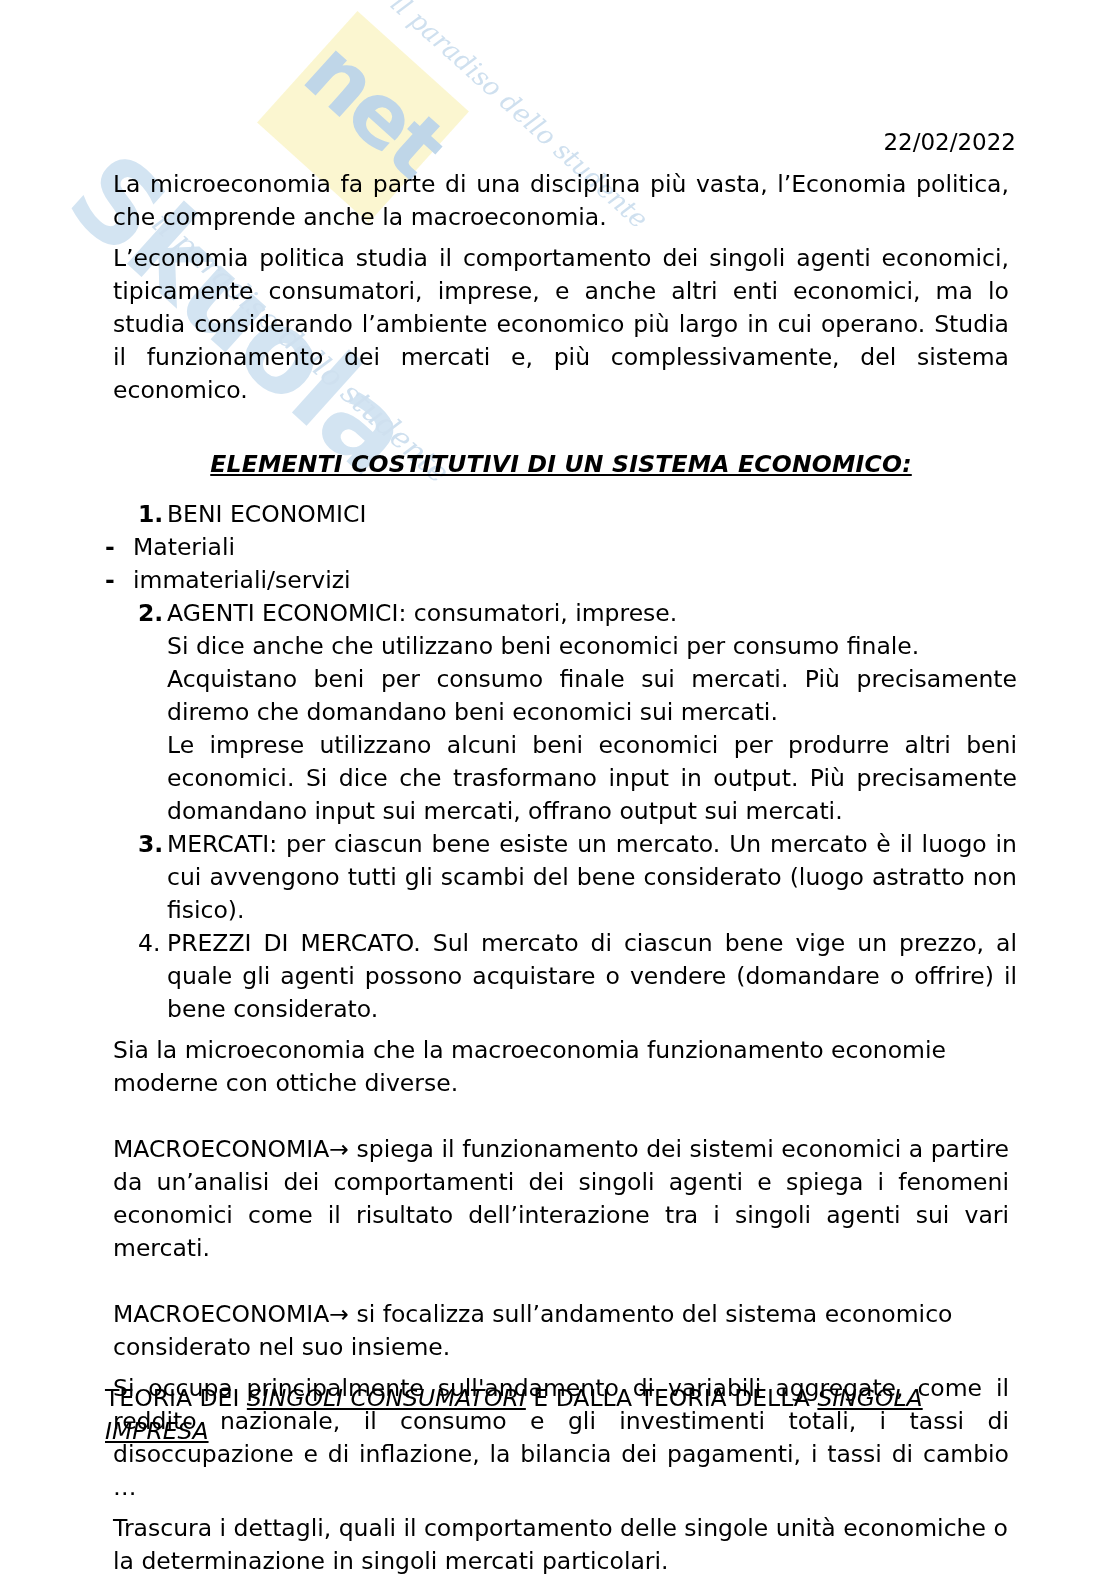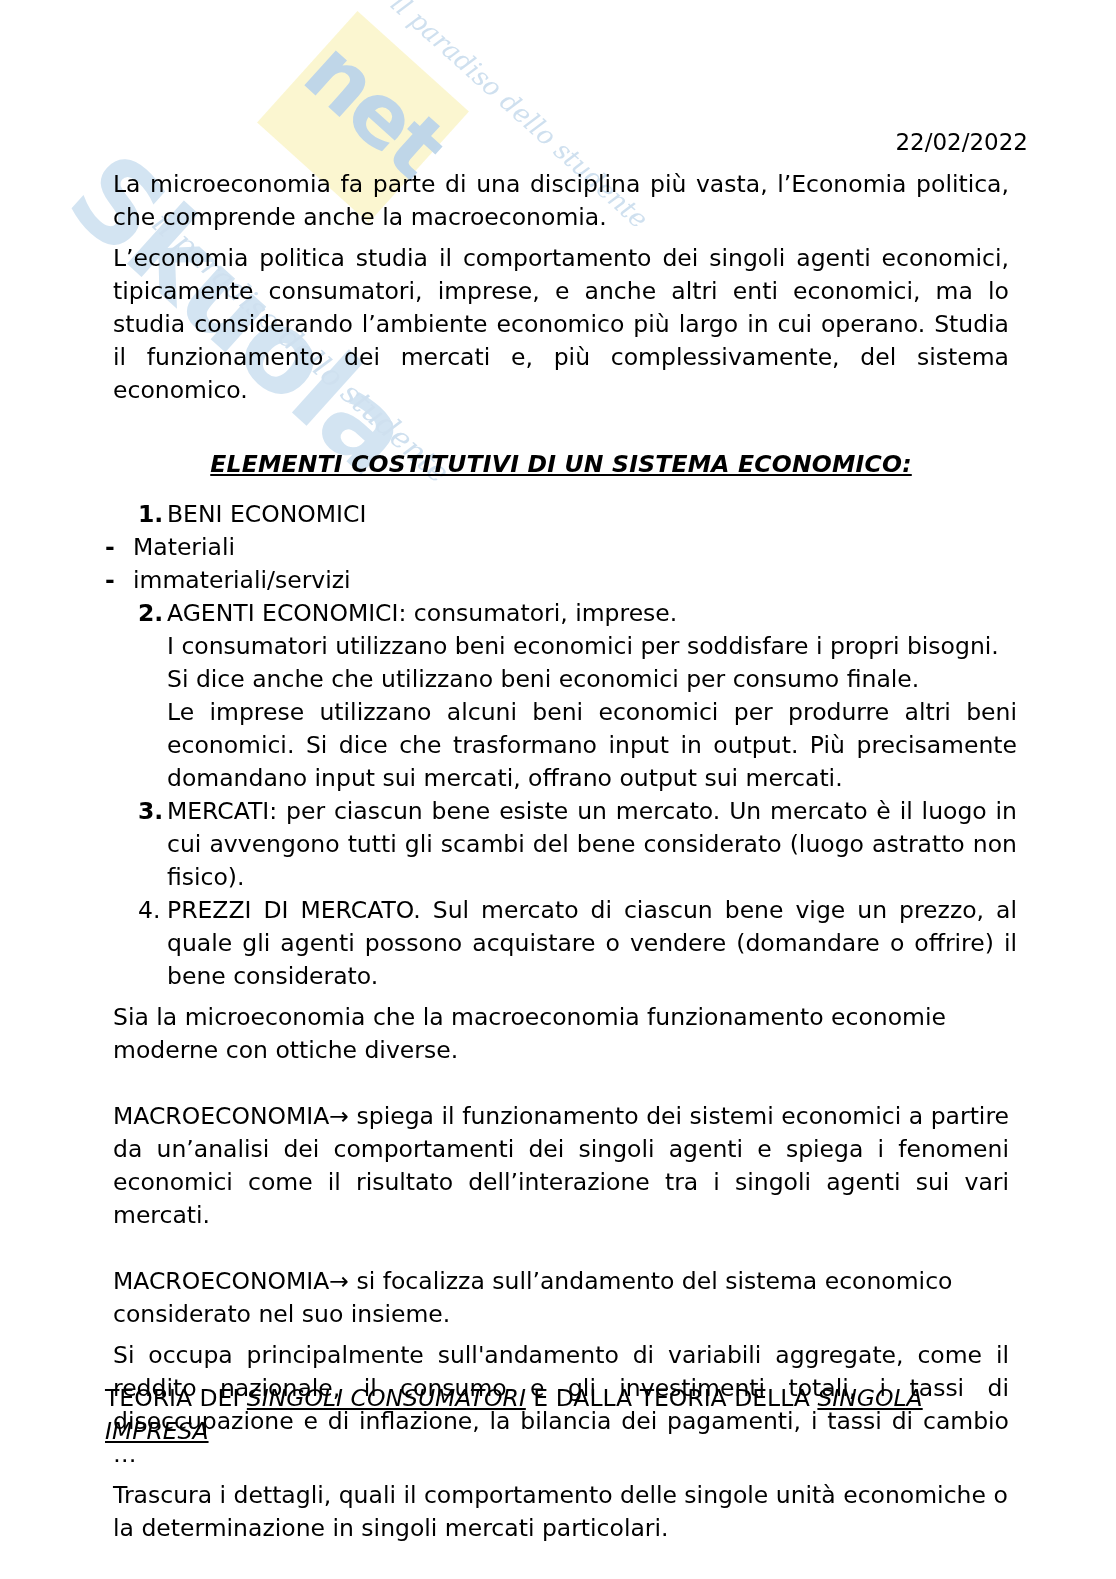"22/02/2022" .date-line { padding-left: 12px -> none }
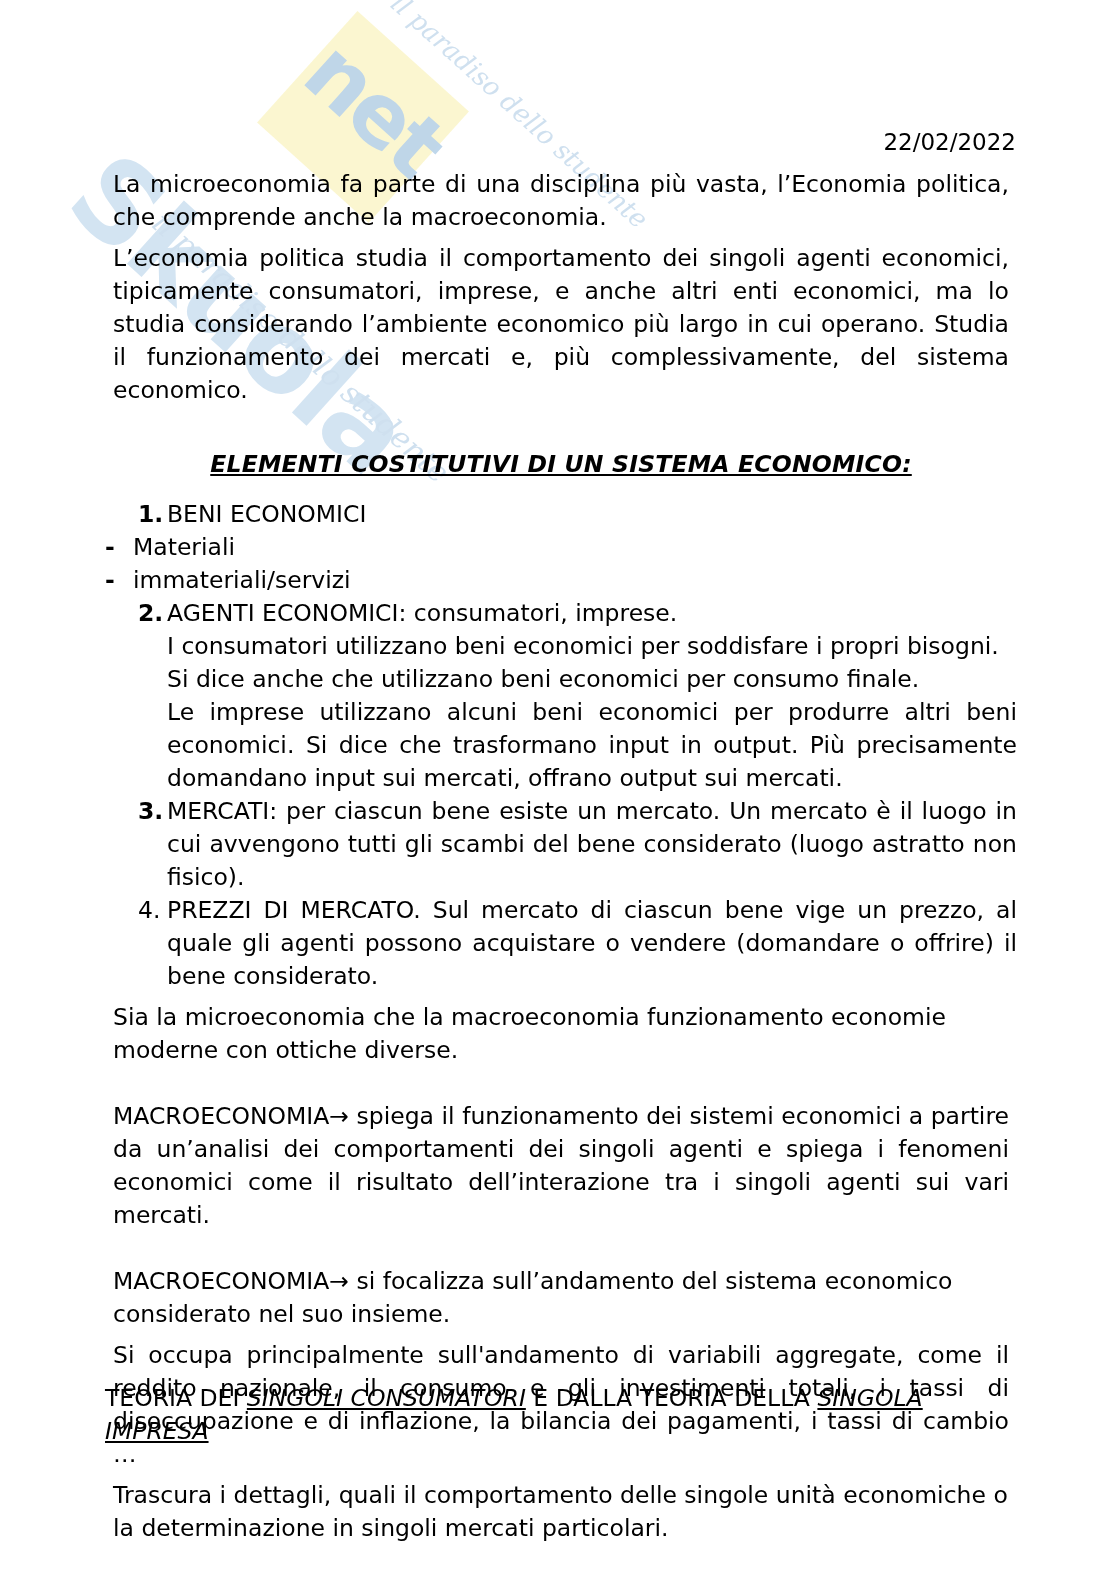"I consumatori utilizzano beni economici" div.sub-line { html: <div> <span>I </span><b>consumatori</b><span> utilizzano beni economici per soddisfare i propri bisogni.</span> </div> -> none }
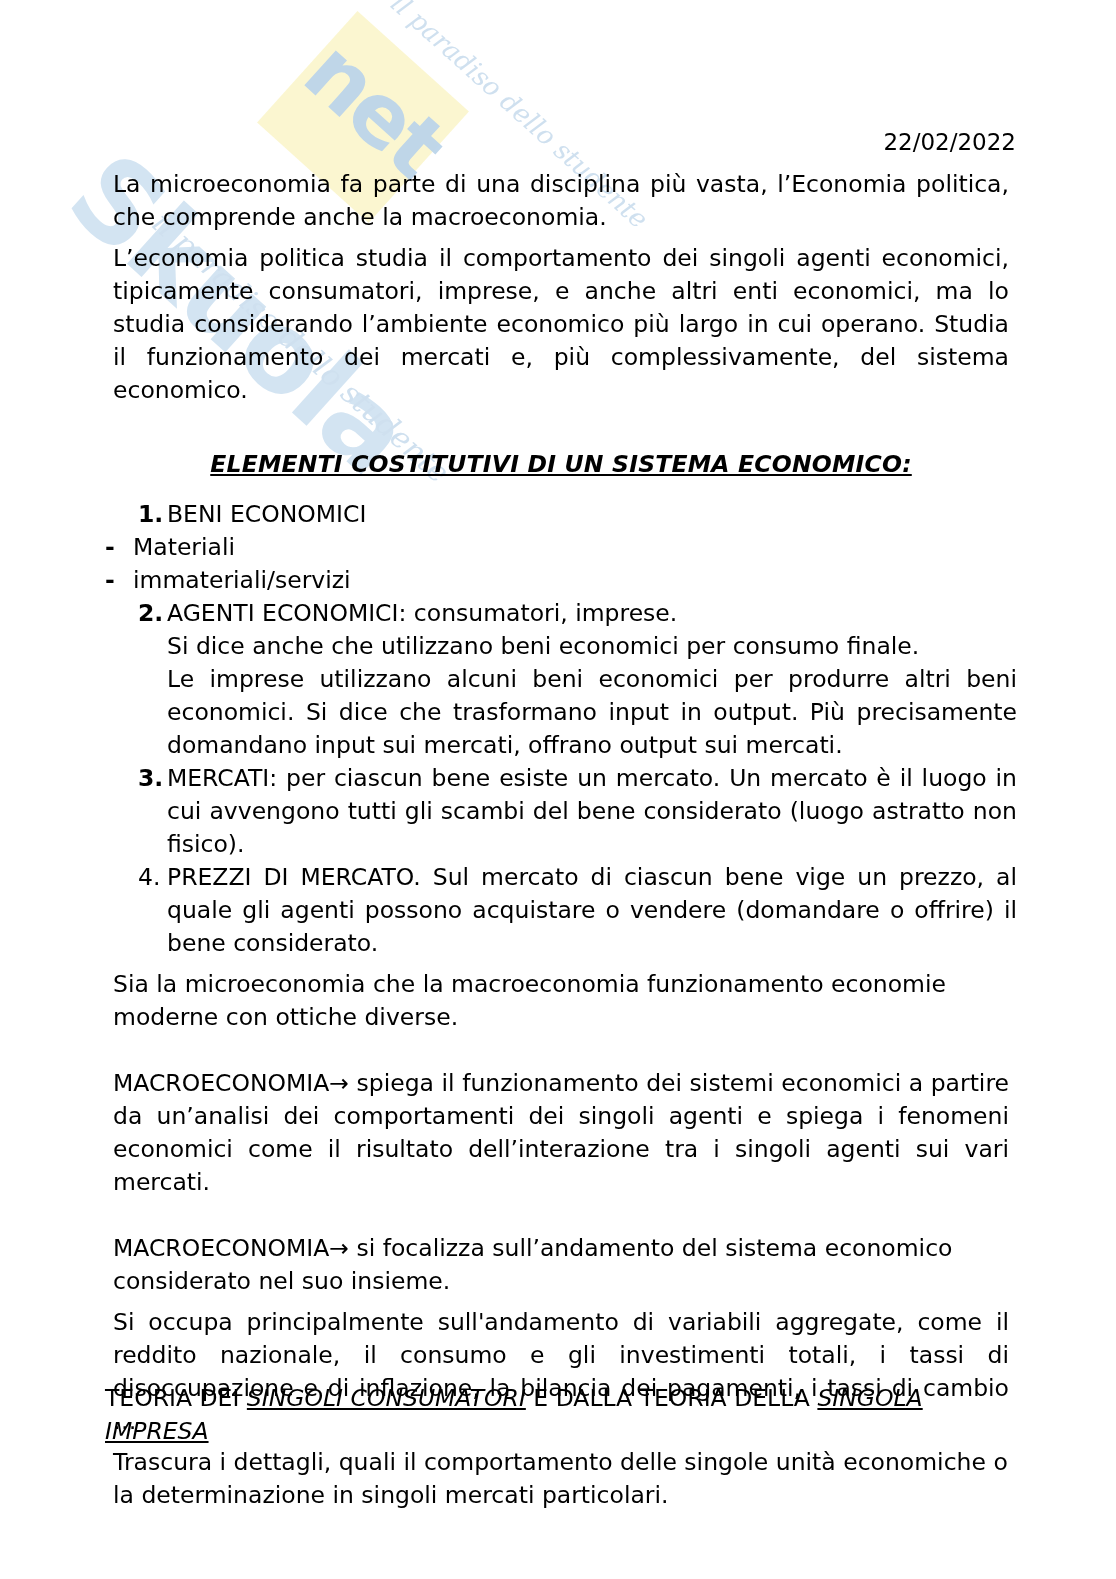"Acquistano beni per consumo finale" div.sub-line { html: none -> <div> <span>Acquistano beni per consumo finale sui mercati. Più precisamente diremo che domandano beni economici sui mercati.</span> </div> }
